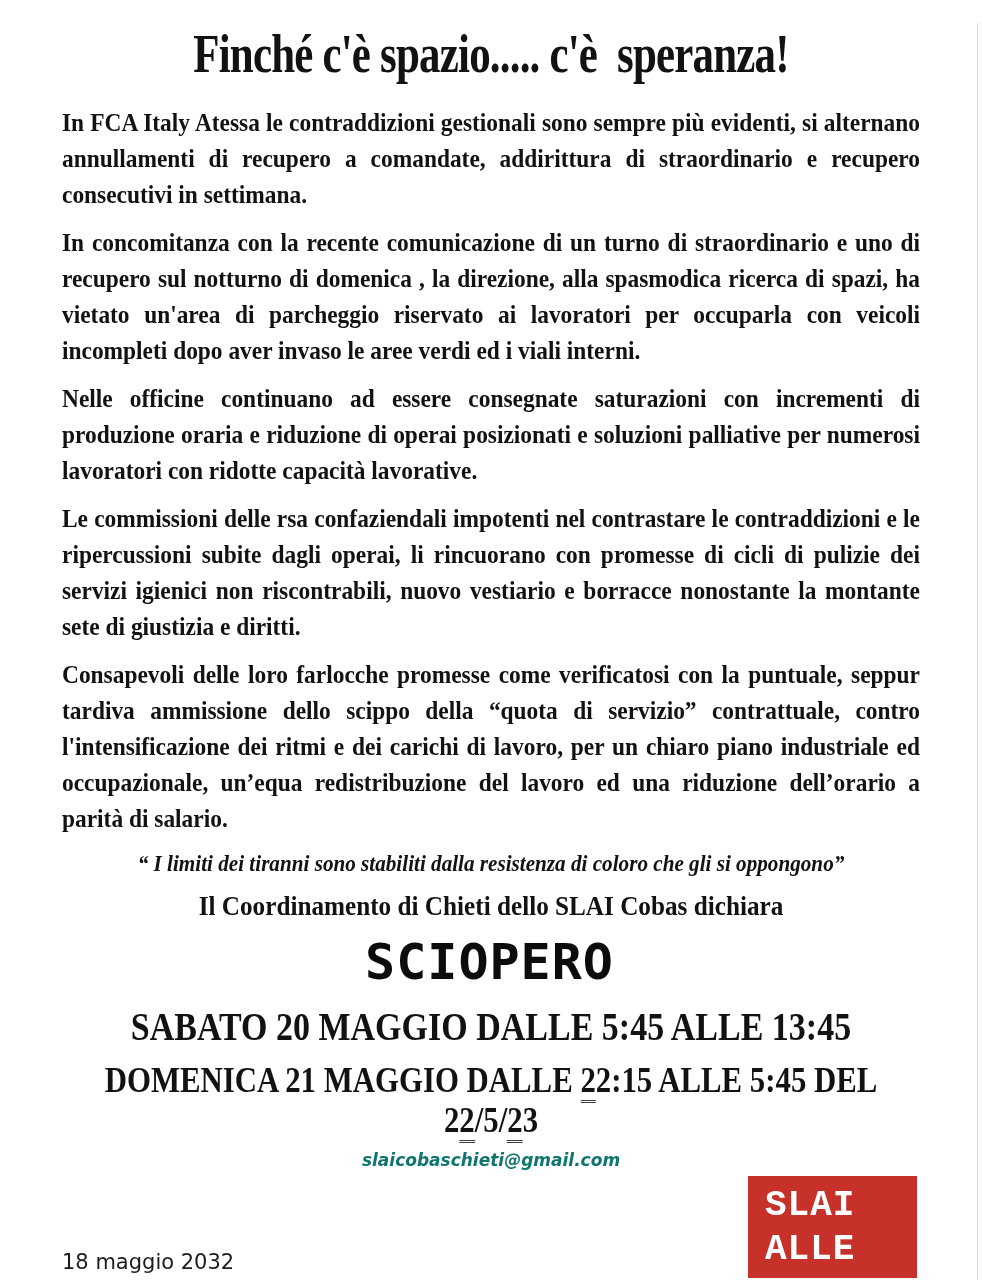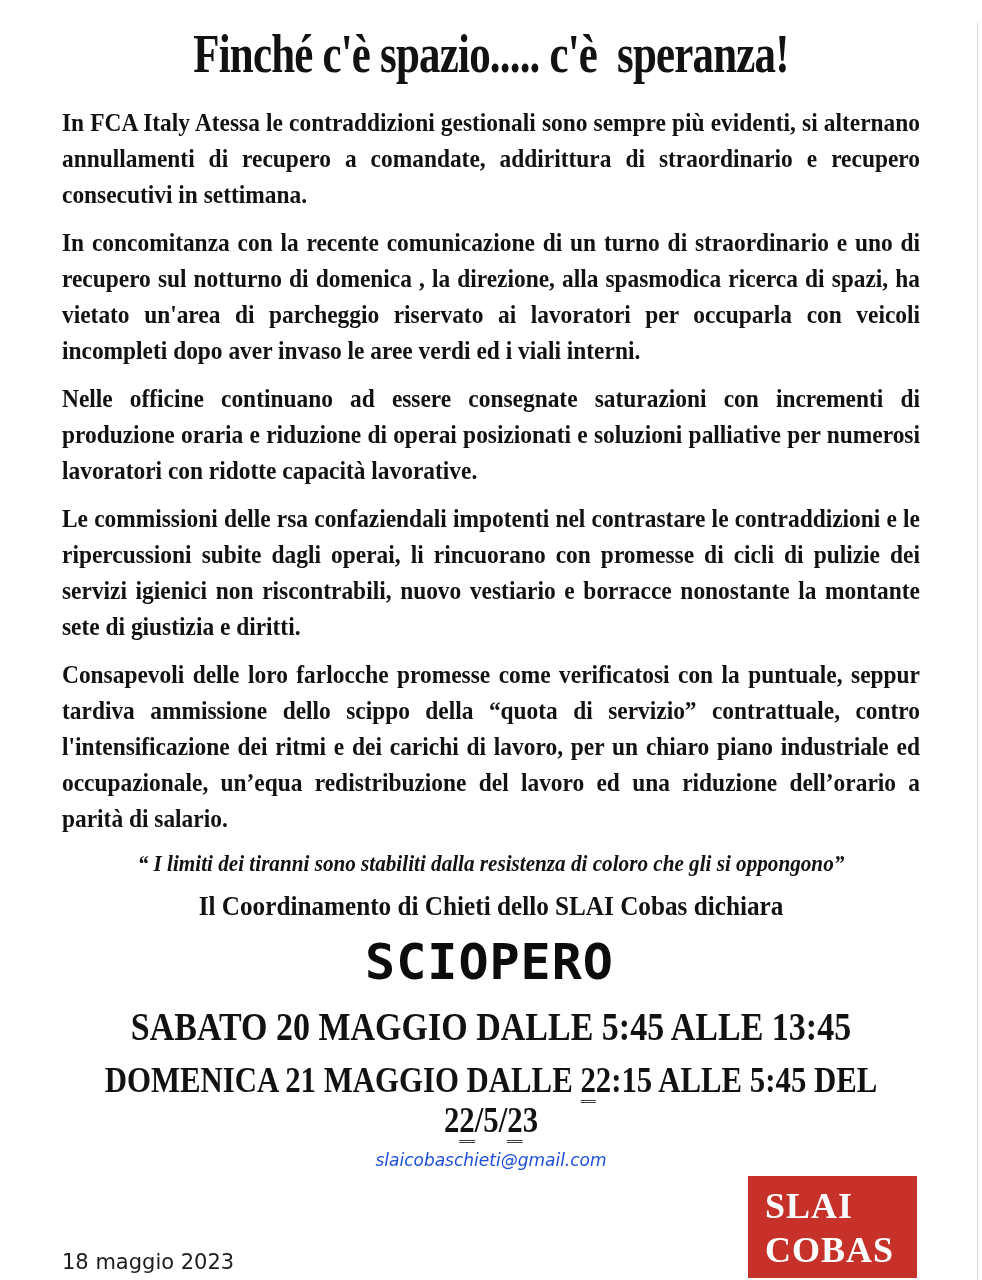"slaicobaschieti@gmail.com" .email { color: #1d4ed8 -> #0f766e; font-weight: normal -> bold }
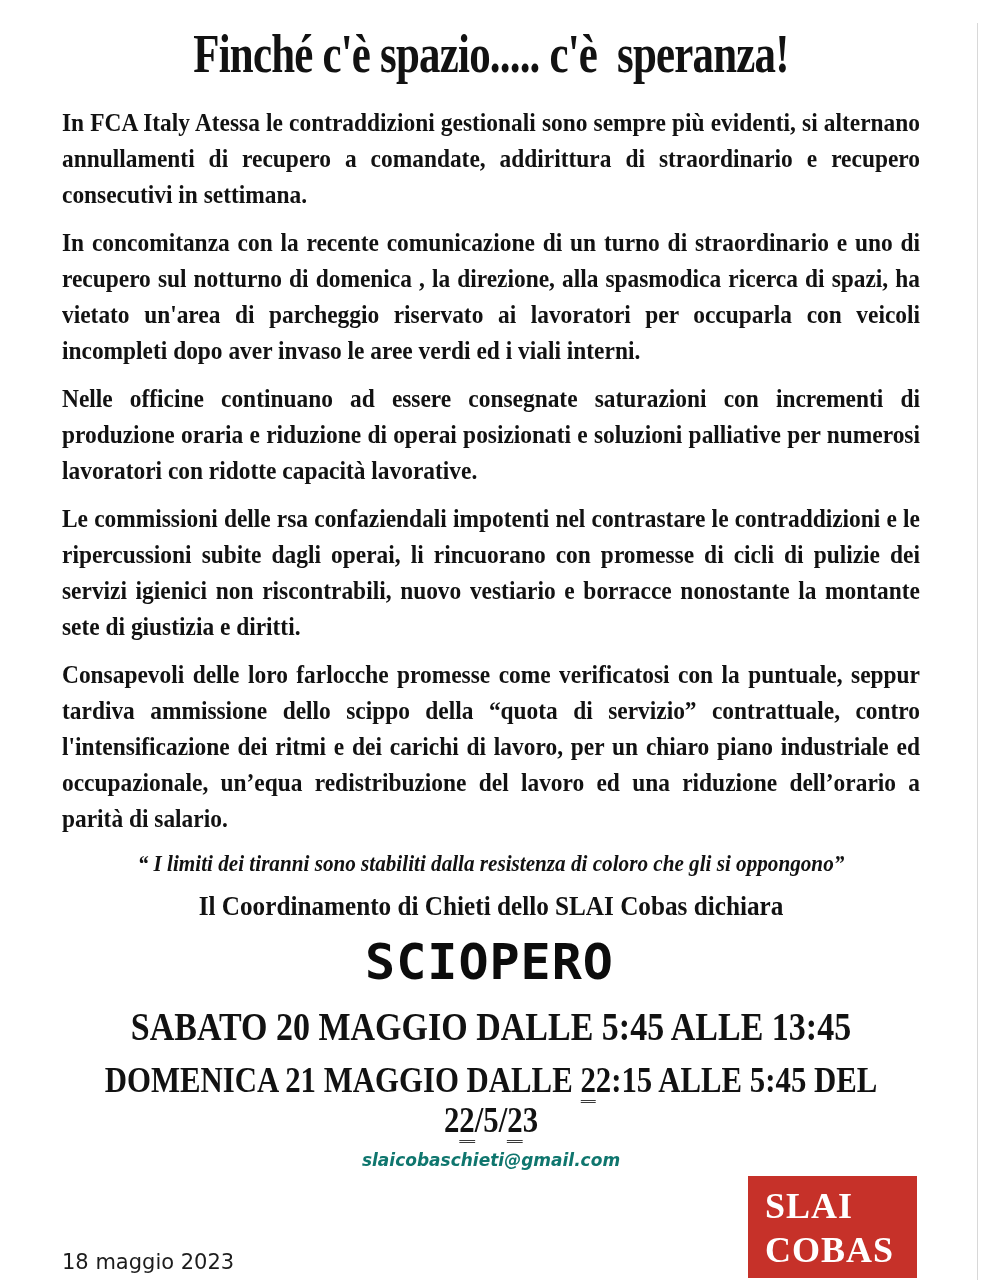"SLAI" .logo { font-family: Liberation Serif, serif -> Liberation Mono, monospace }
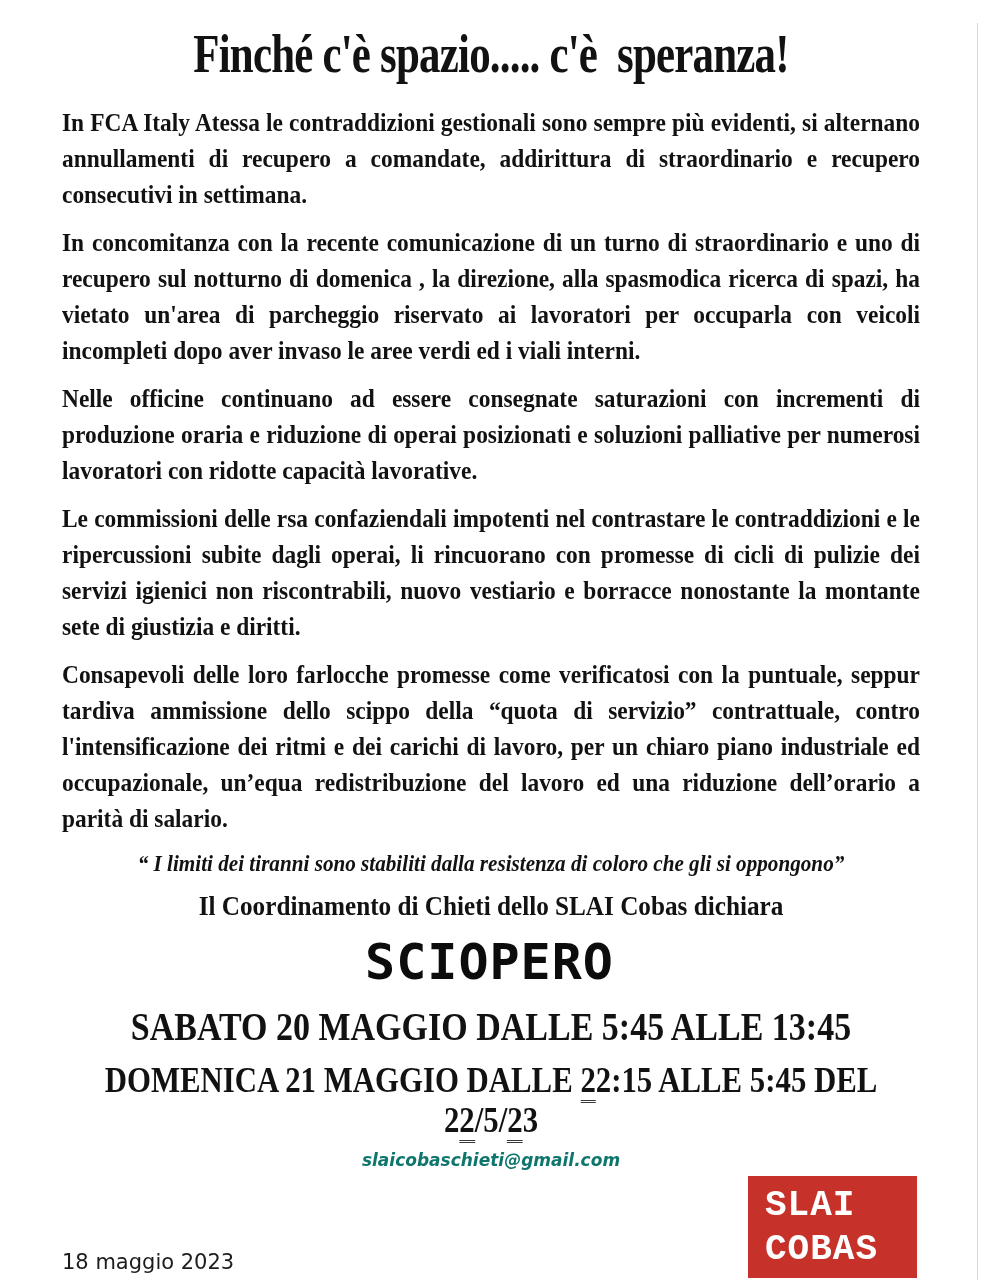"18 maggio 2023" div.footer-date { text: 2023 -> 2032 }
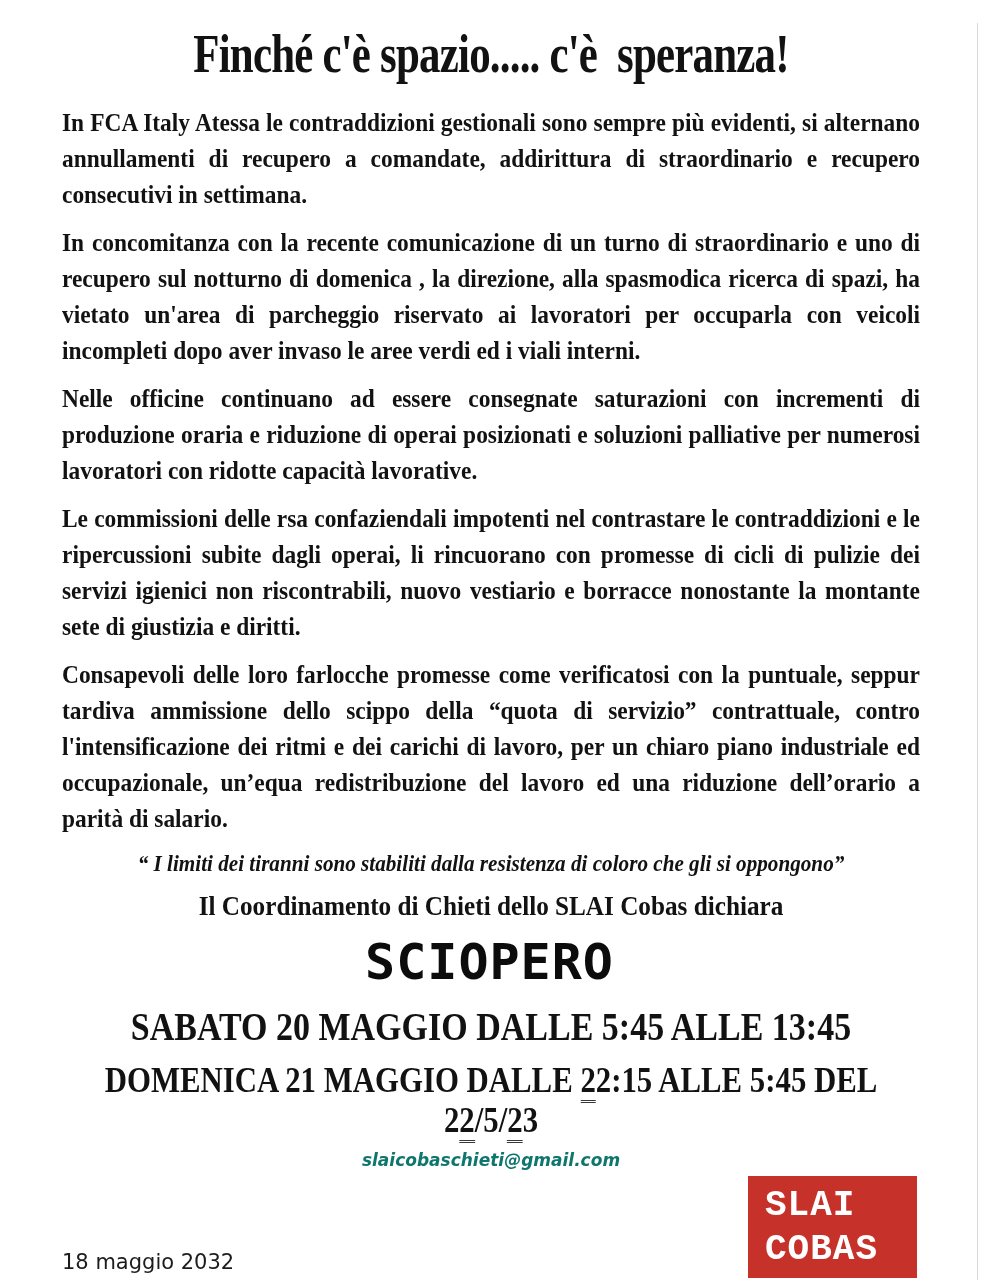"COBAS" div.logo-line { text: COBAS -> ALLE }
